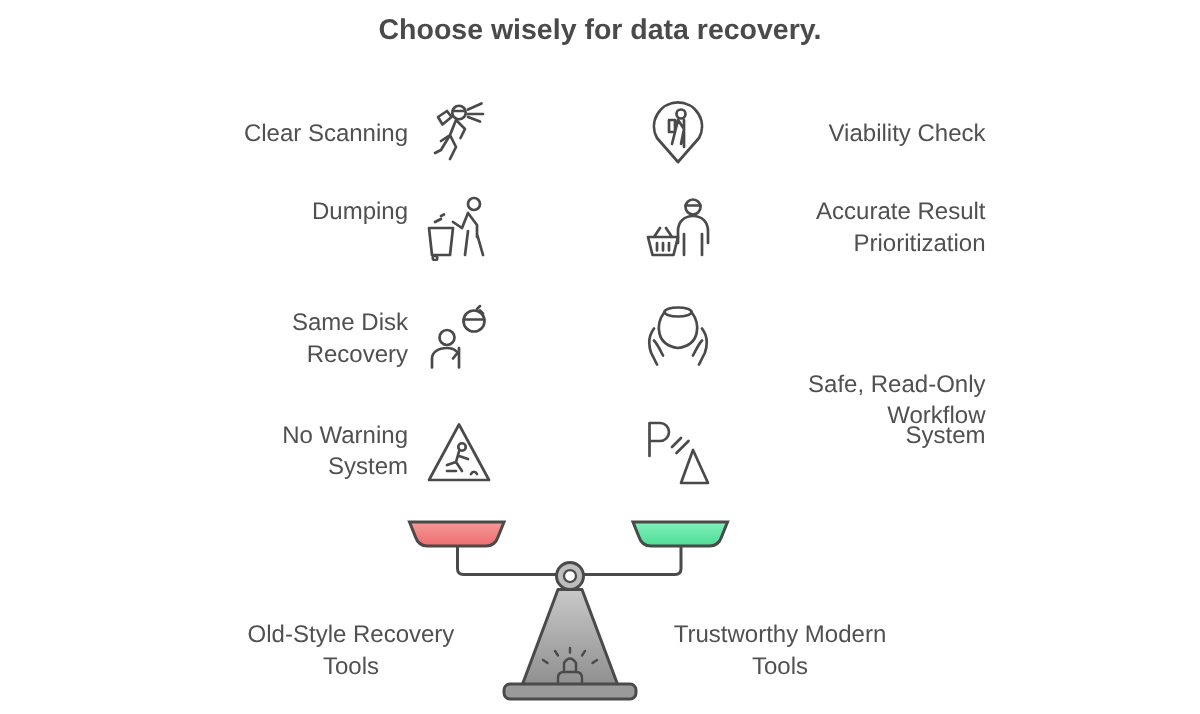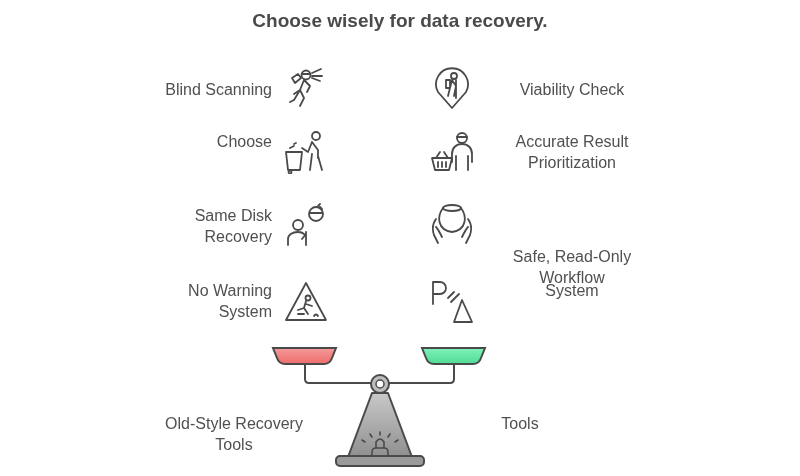"Blind Scanning" div { text: Blind -> Clear }
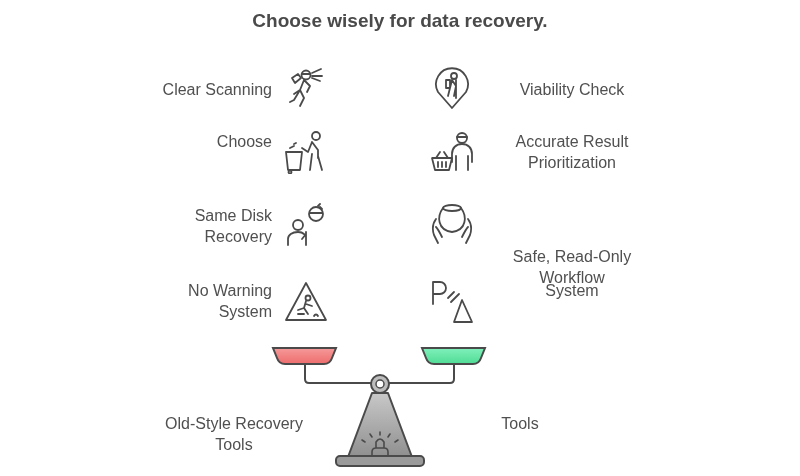"Viability Check" .right { text-align: center -> right }
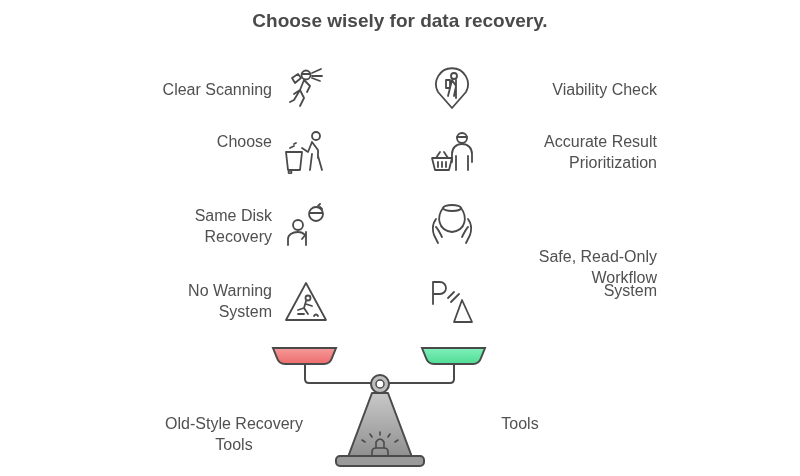"Choose" div { text: Choose -> Dumping }
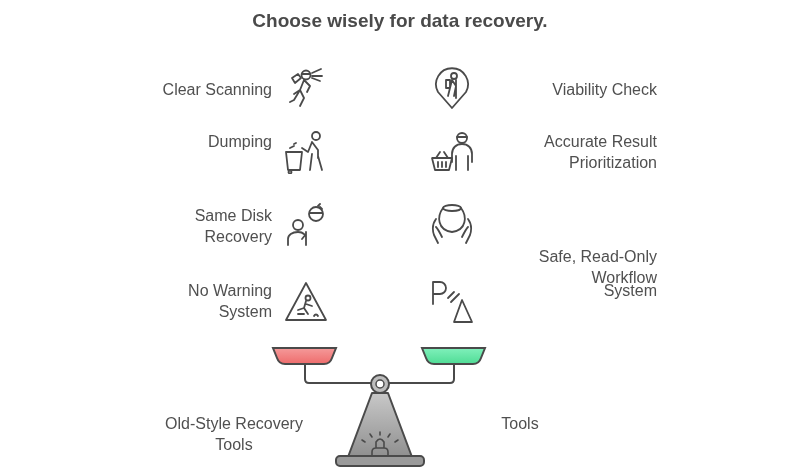"Trustworthy Modern" div { html: none -> <div>Trustworthy Modern</div> }
